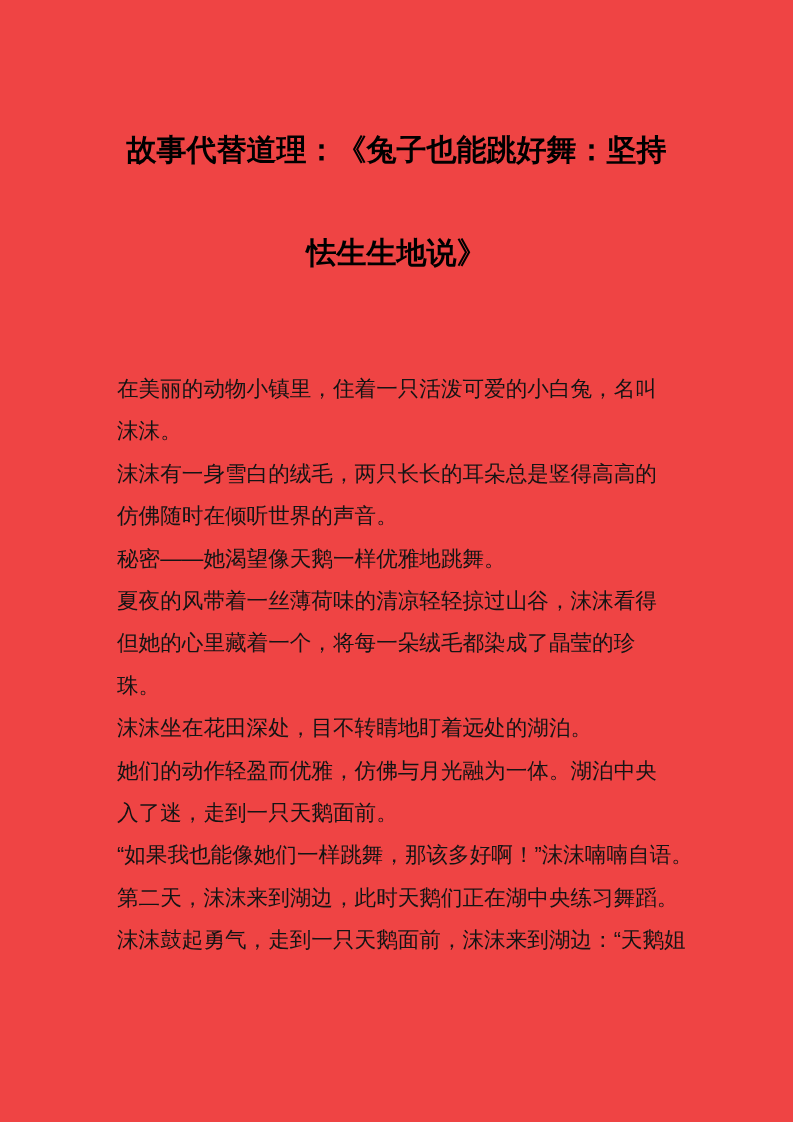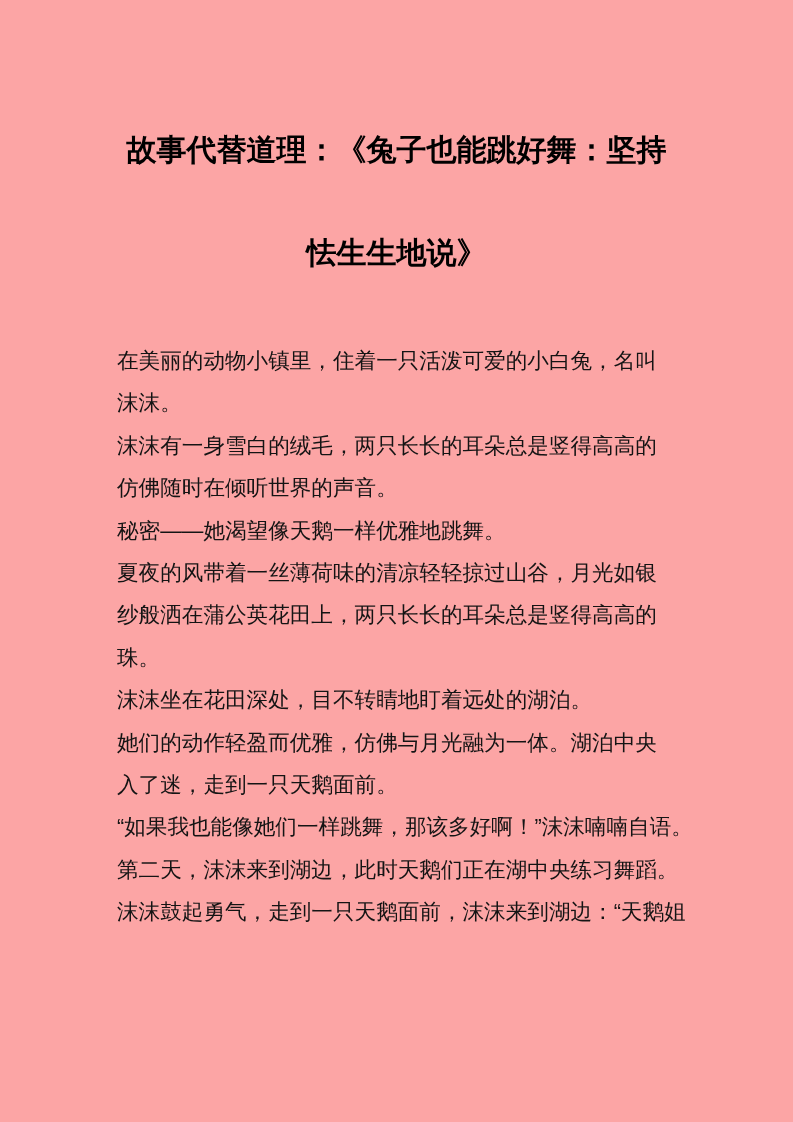"故事代替道理：《兔子也能跳好舞：坚持" .page { background: #fca5a5 -> #ef4444 }
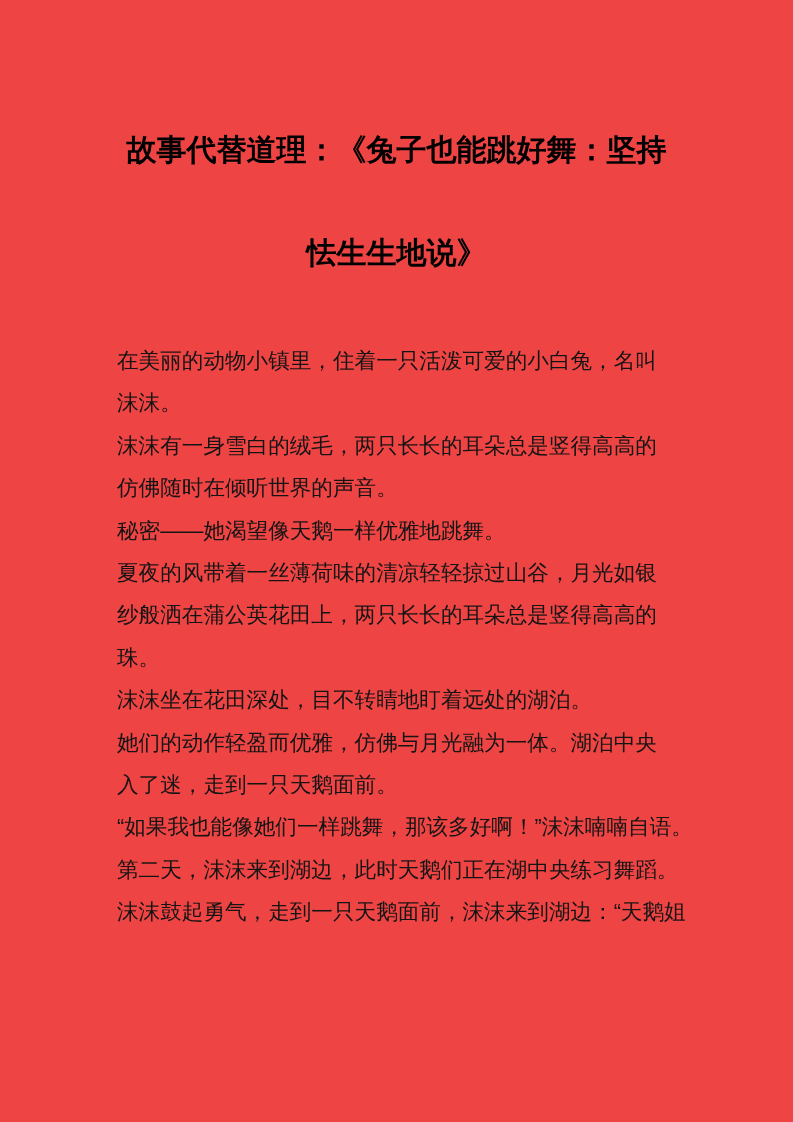"在美丽的动物小镇里，住着一只活泼可爱的小白兔，名叫" .body-text { margin-top: 36px -> 64px }
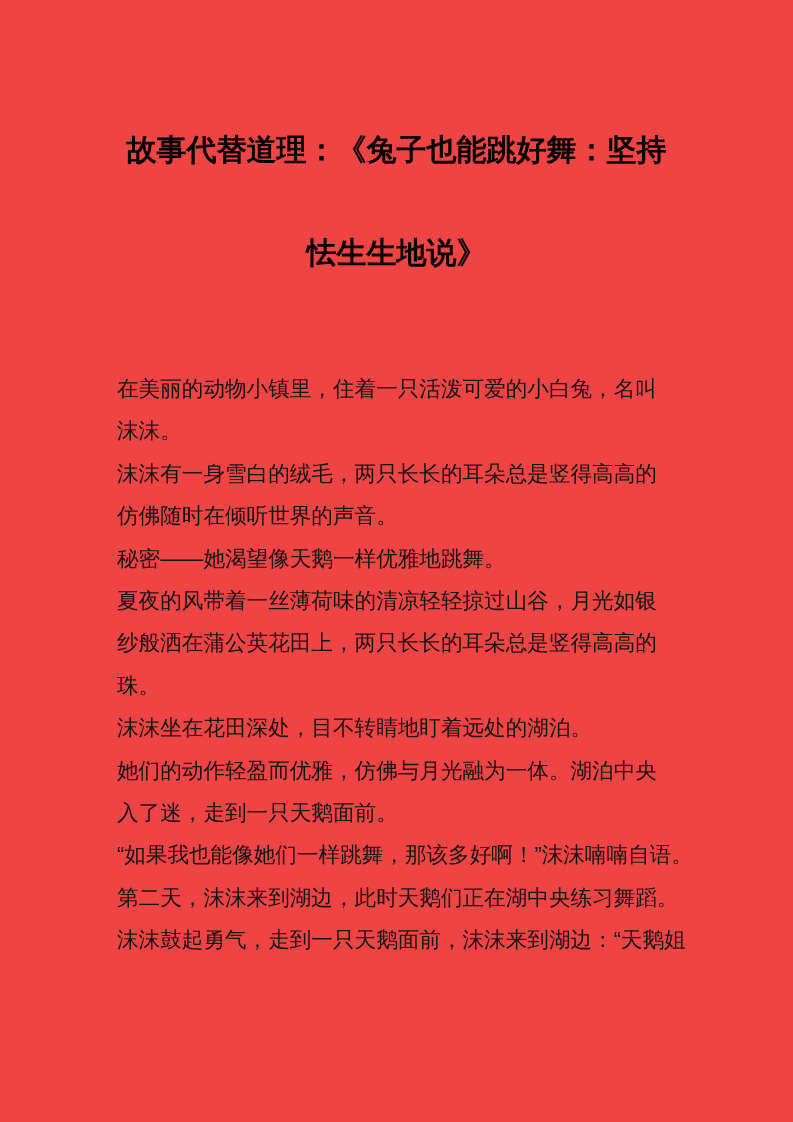"夏夜的风带着一丝薄荷味的清凉轻轻掠过山谷，月光如银" div.text-line { text: 月光如银 -> 沫沫看得 }
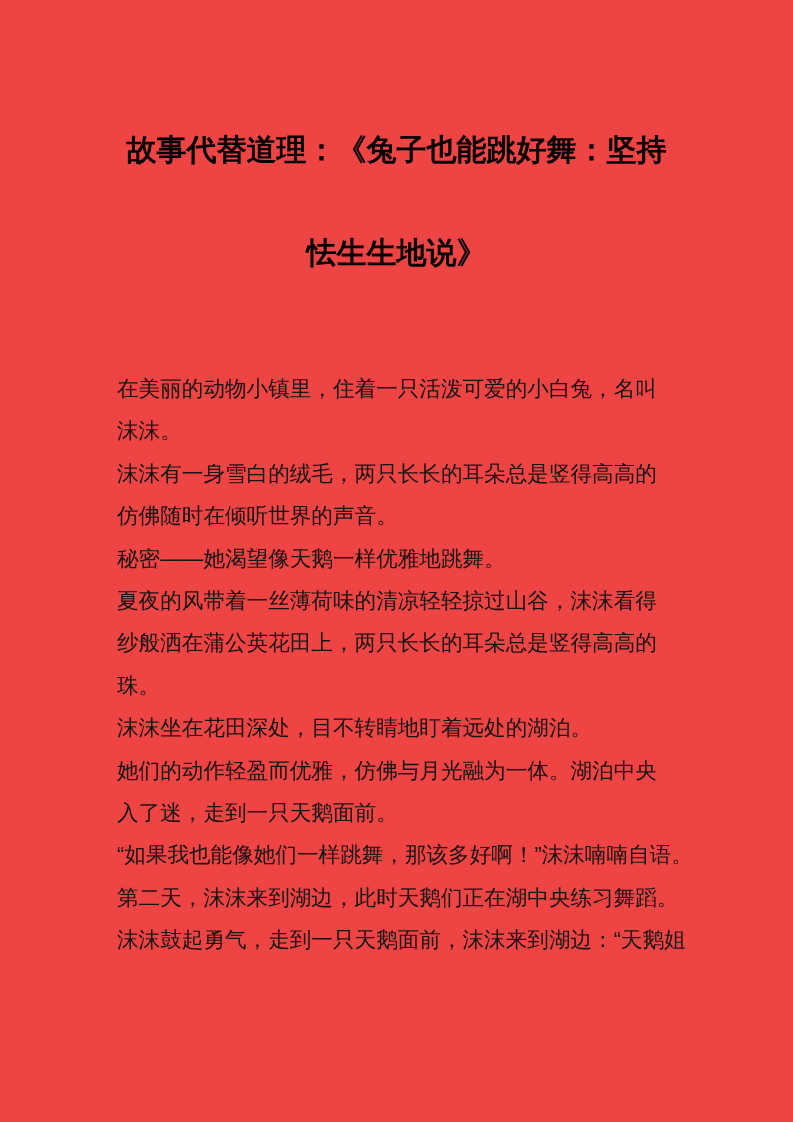"纱般洒在蒲公英花田上，两只长长的耳朵总是竖得高高的" div.text-line { text: 纱般洒在蒲公英花田上，两只长长的耳朵总是竖得高高的 -> 但她的心里藏着一个，将每一朵绒毛都染成了晶莹的珍 }
